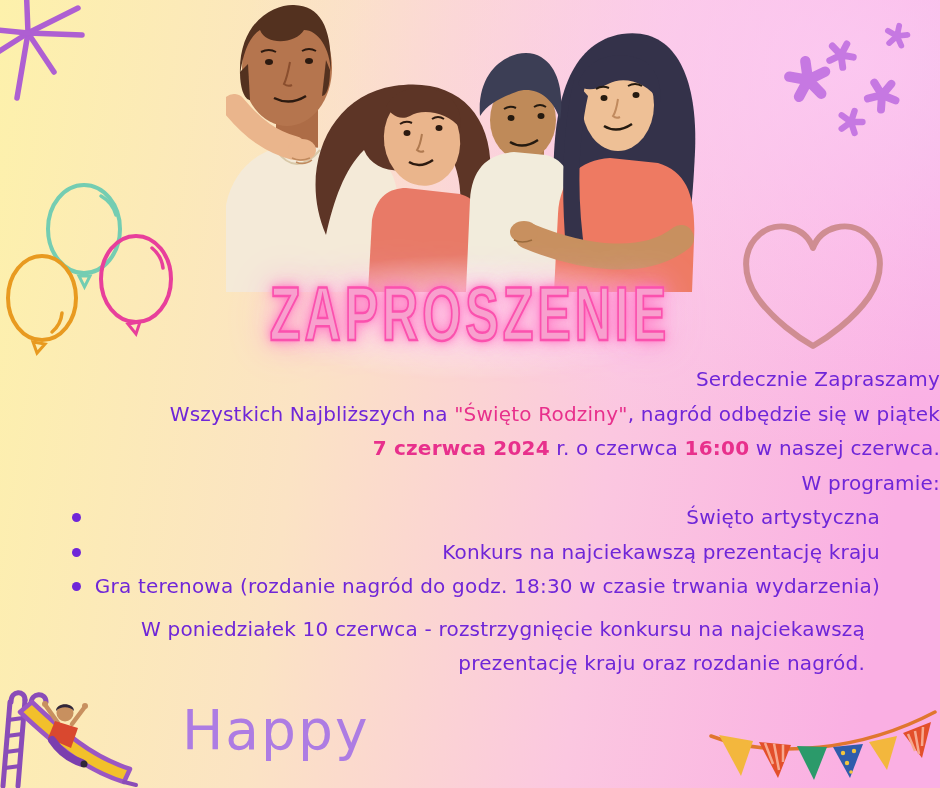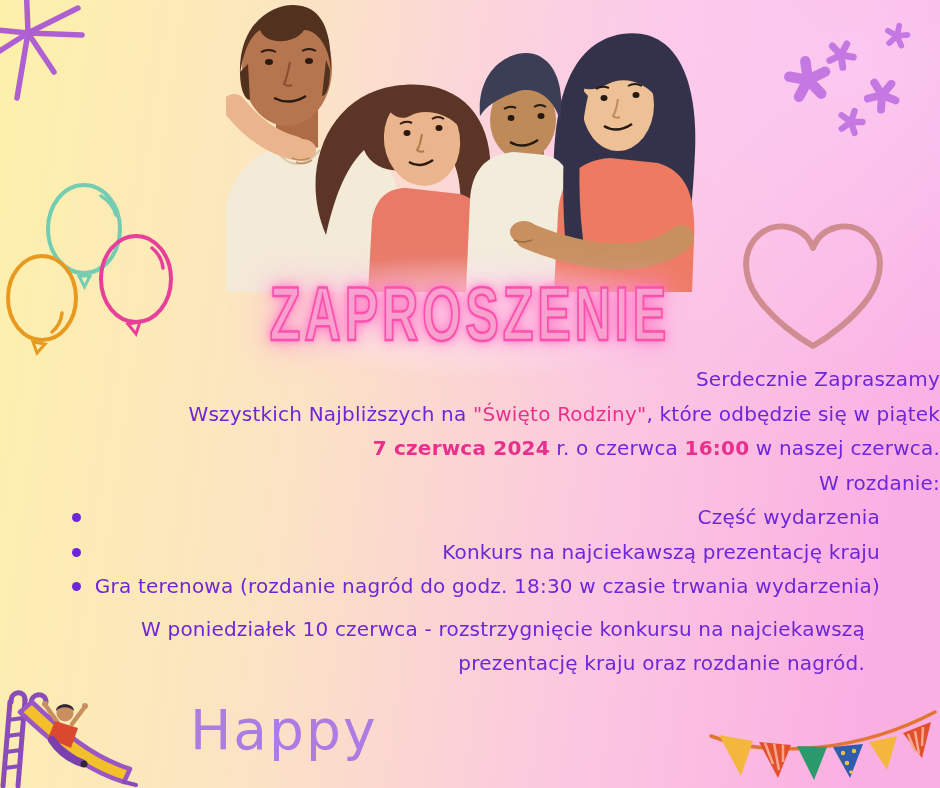", które odbędzie się w" span.purple { text: które -> nagród }
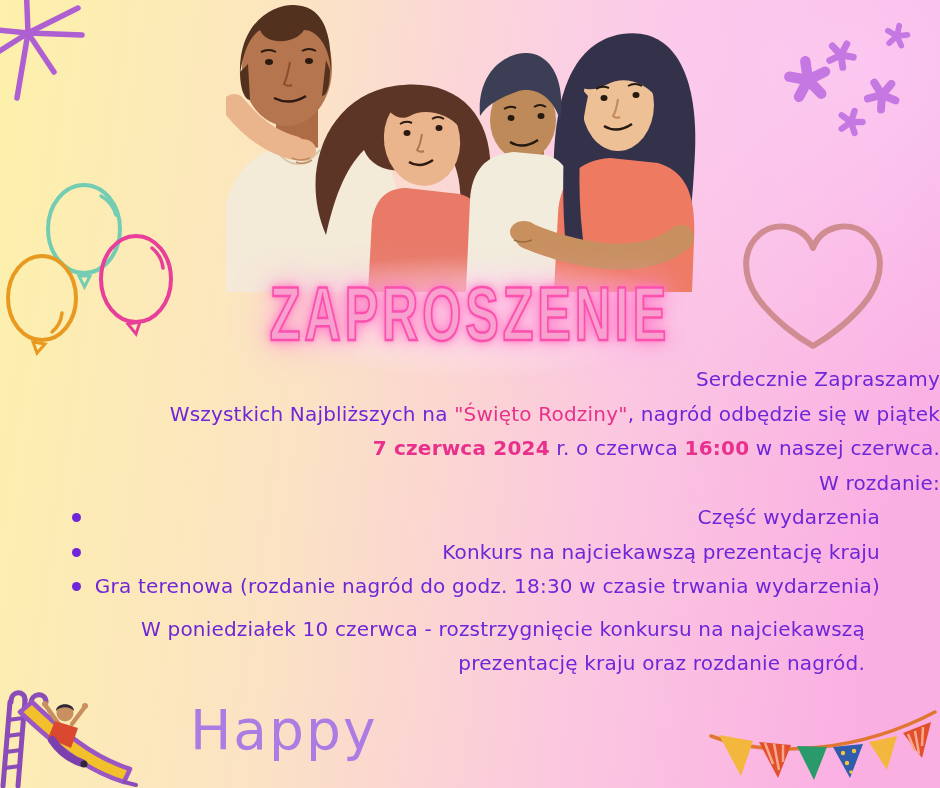"W rozdanie:" div.purple { text: rozdanie -> programie }
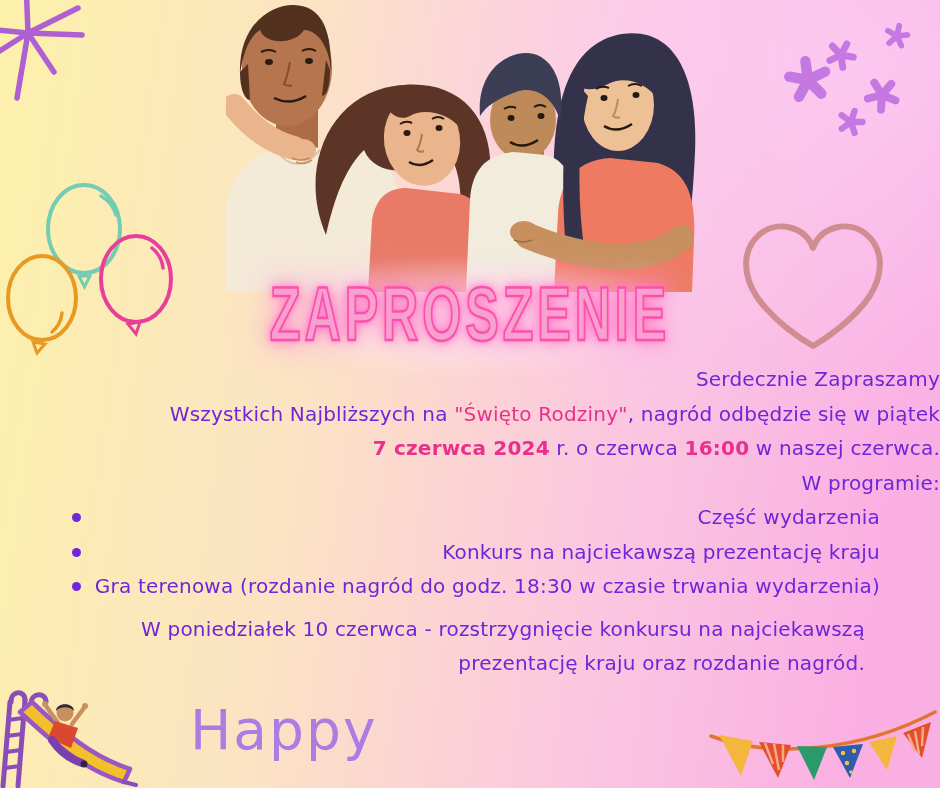"Część wydarzenia" div.bullet-text { text: Część wydarzenia -> Święto artystyczna }
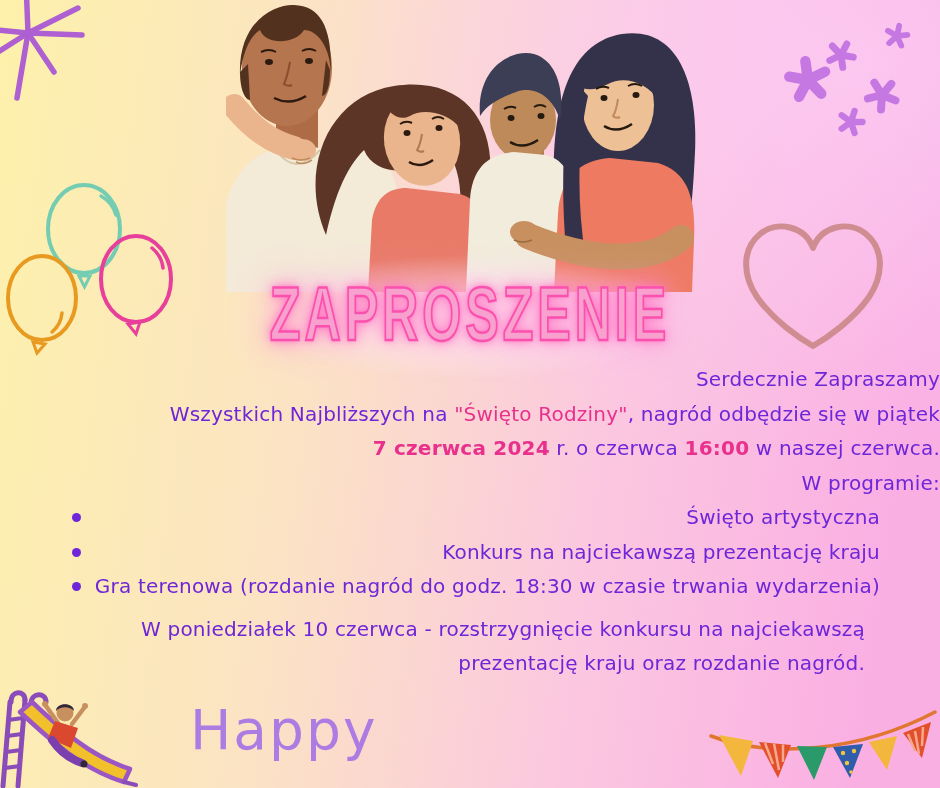"Happy" .happy { left: 190px -> 182px }
